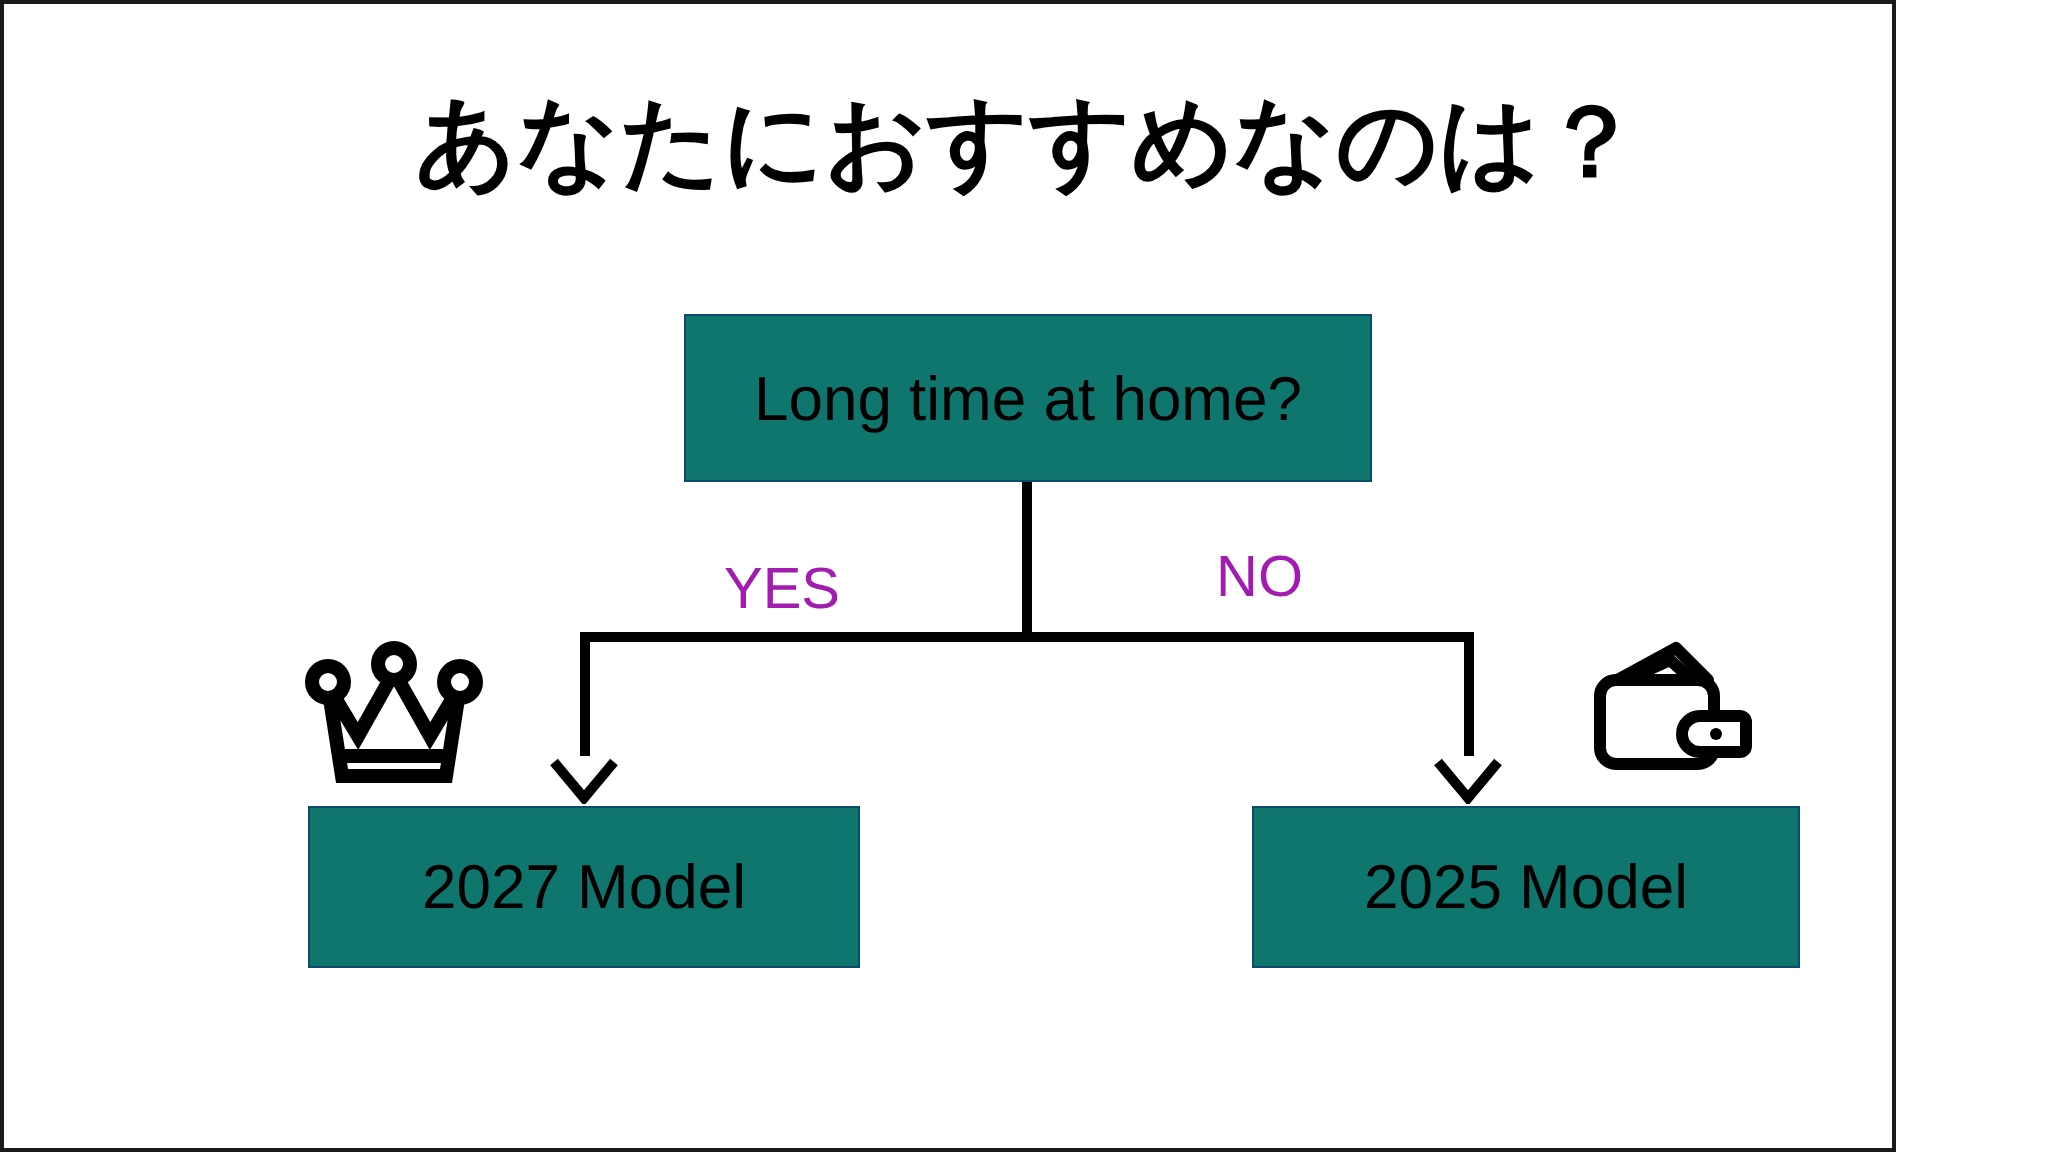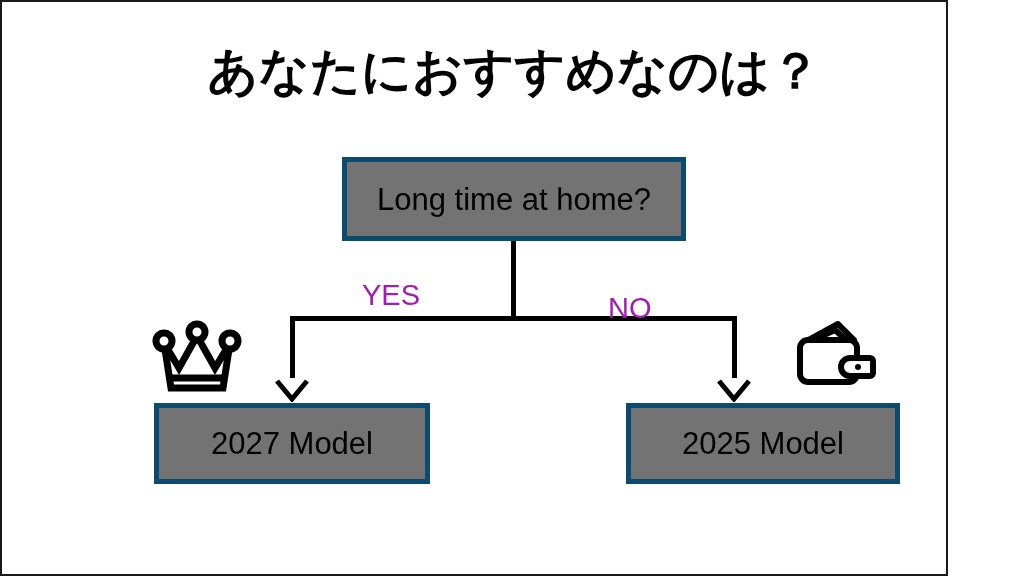"Long time at home?" .node-box { background: #737373 -> #0f766e; border: 5px solid #0c4a6e -> 1px solid #0c4a6e }
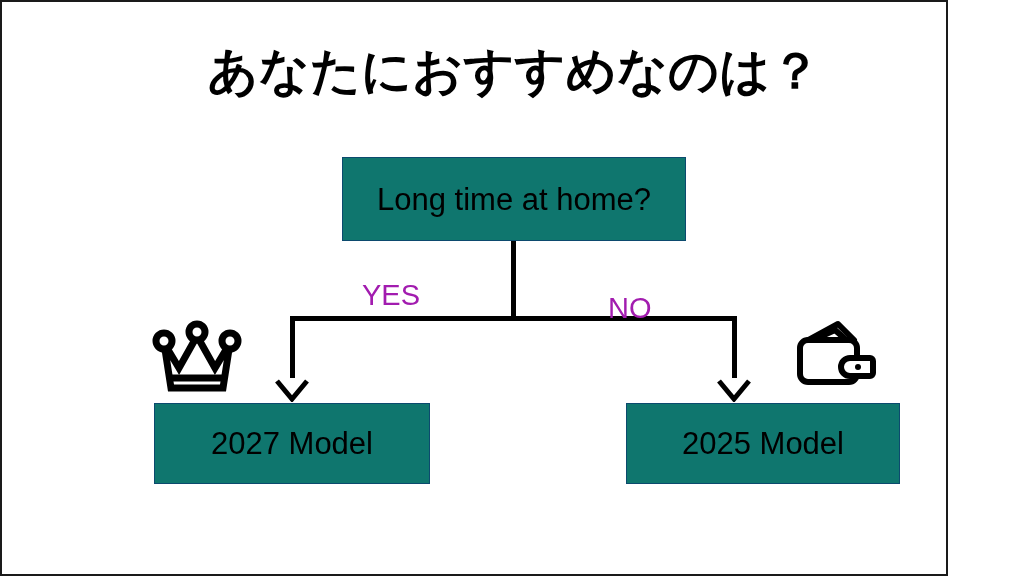"NO" #label-no { top: 292px -> 273px }
